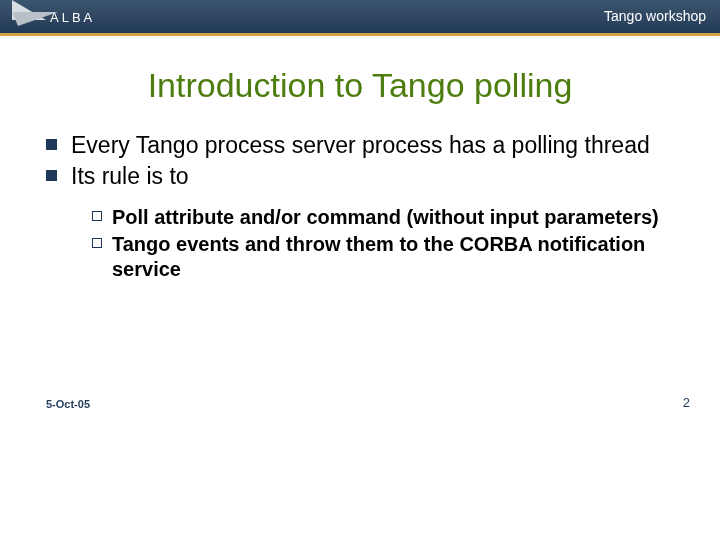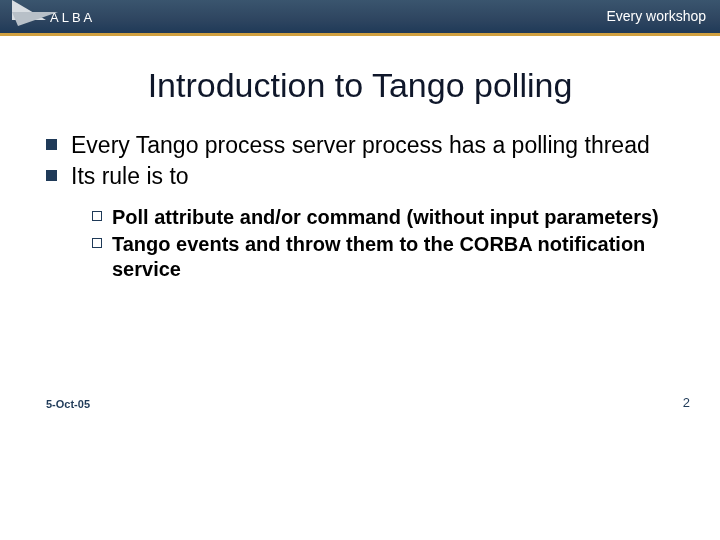"Every workshop" div.header-title { text: Every -> Tango }
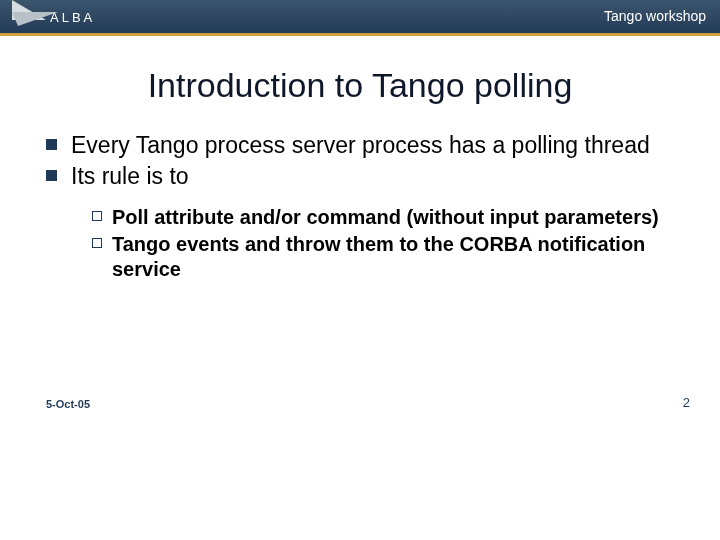"Introduction to Tango polling" .slide-title { color: #0f172a -> #4d7c0f }
